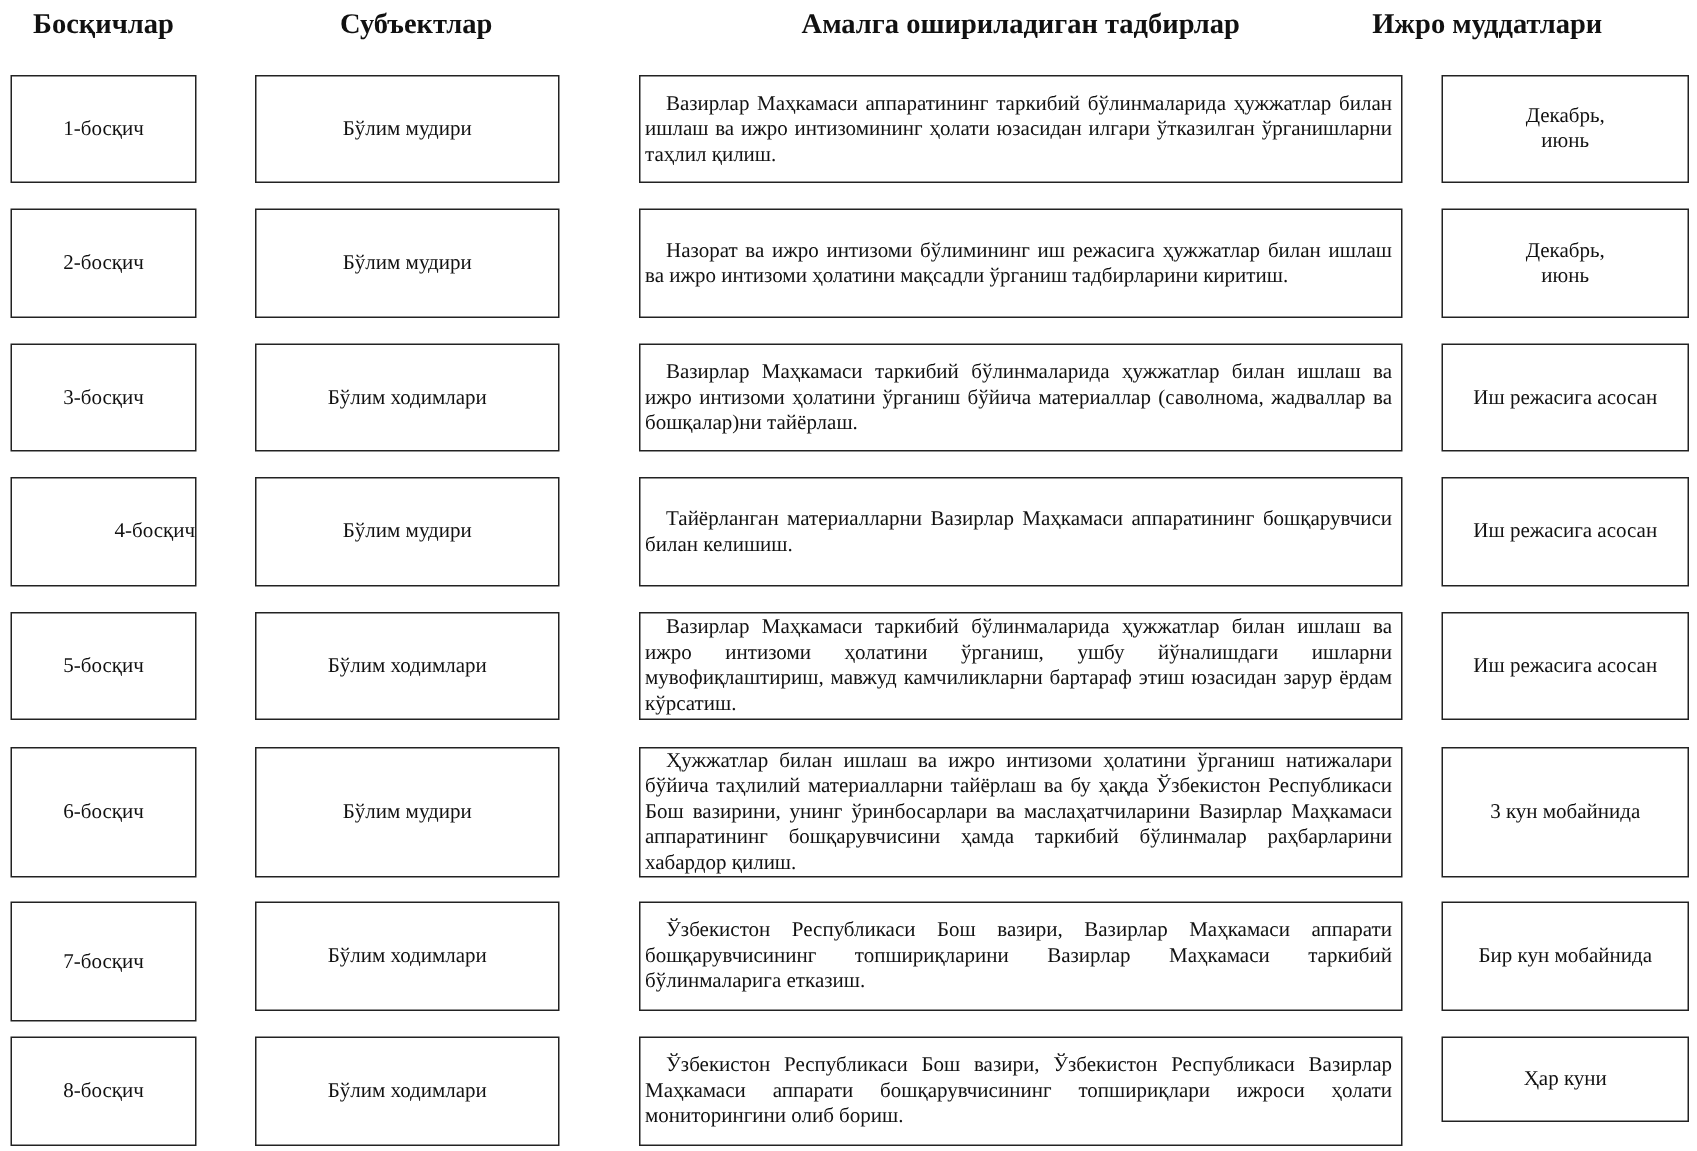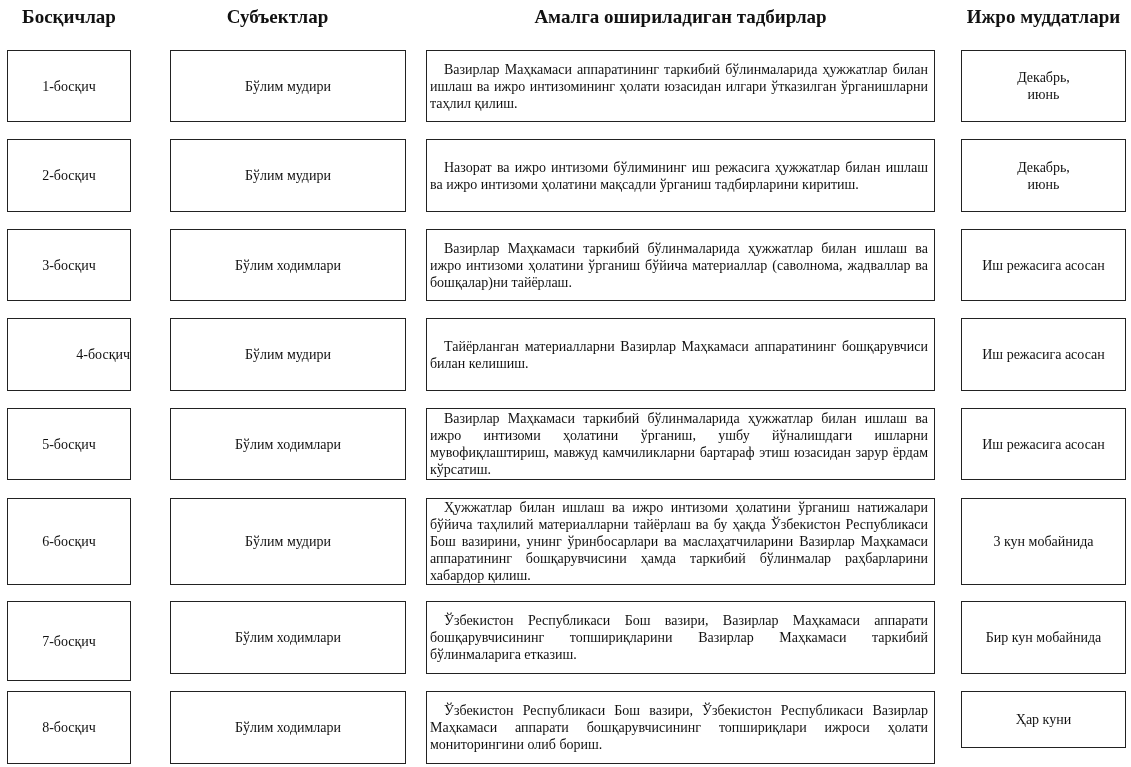"Ижро муддатлари" div.hdr { left: 961px -> 909px }
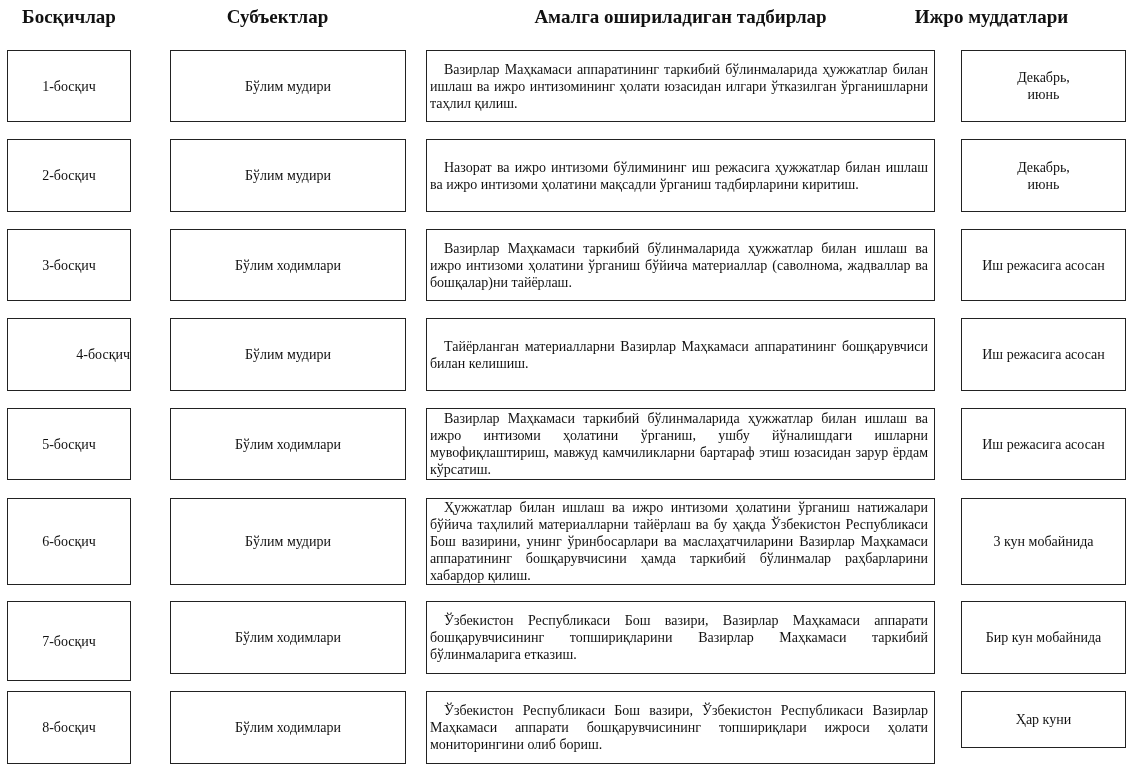"Бўлим мудири" .c2 { width: 236px -> 203px }
